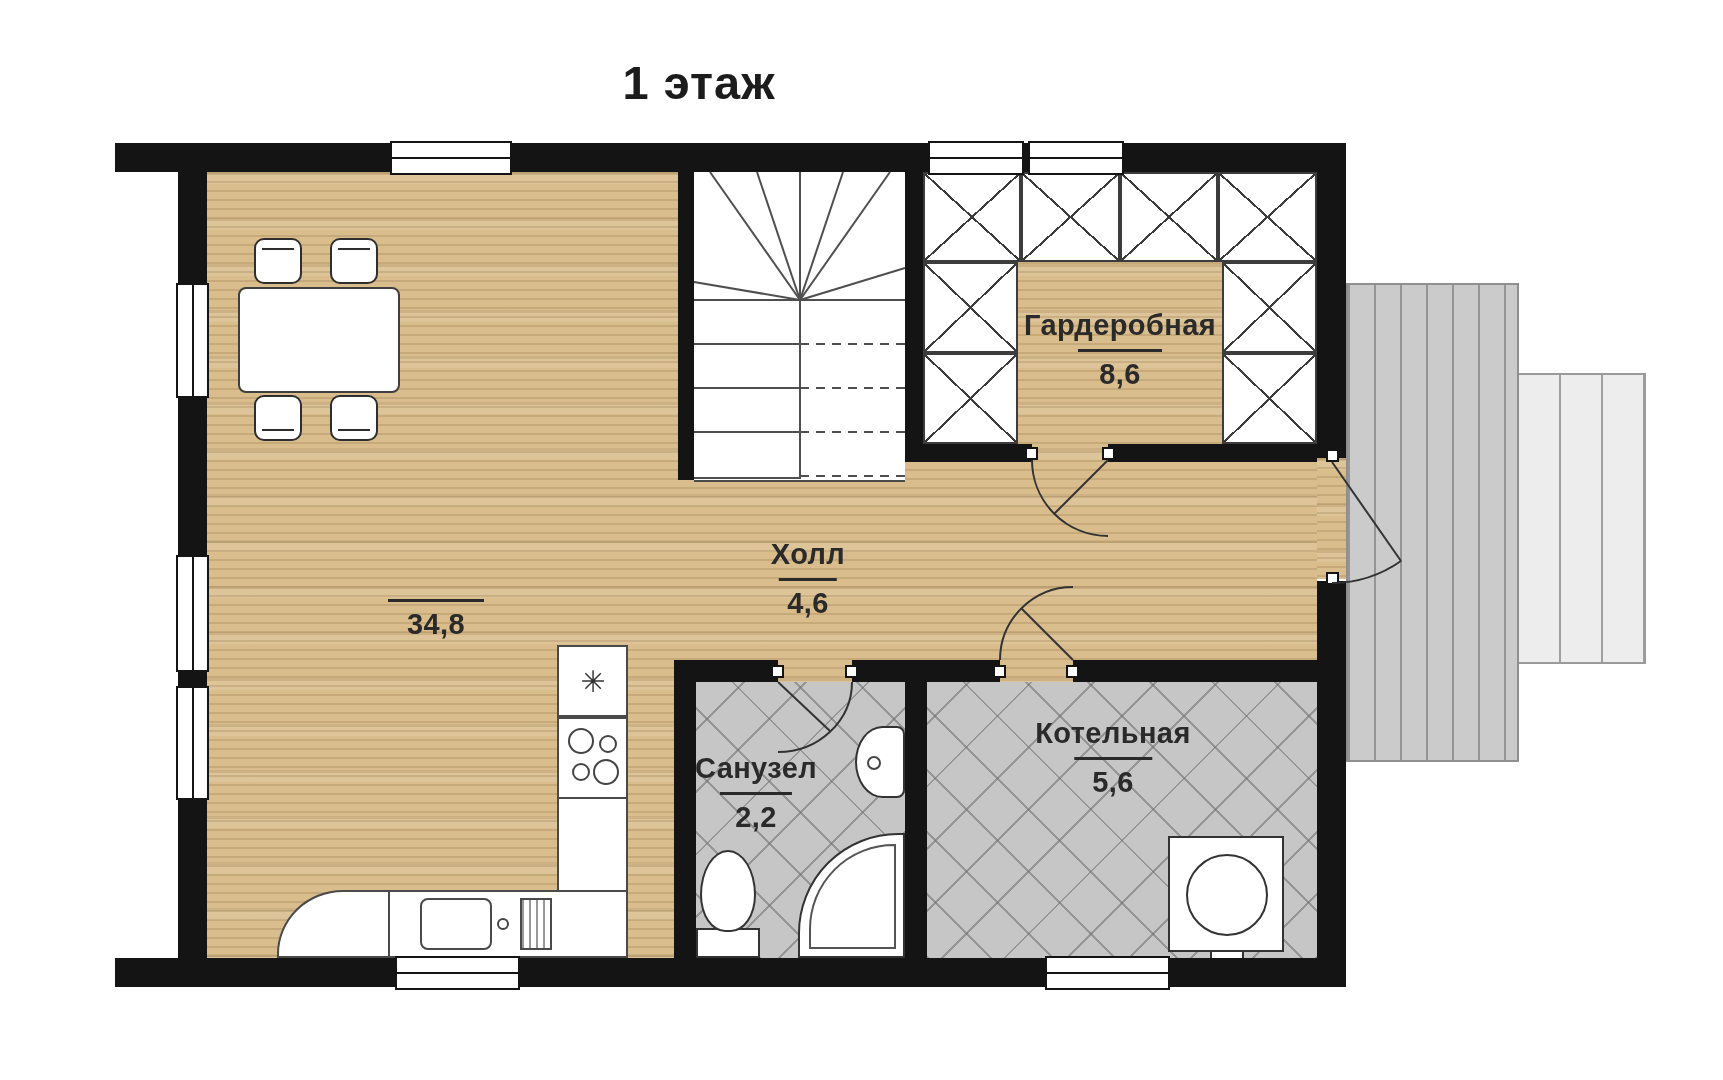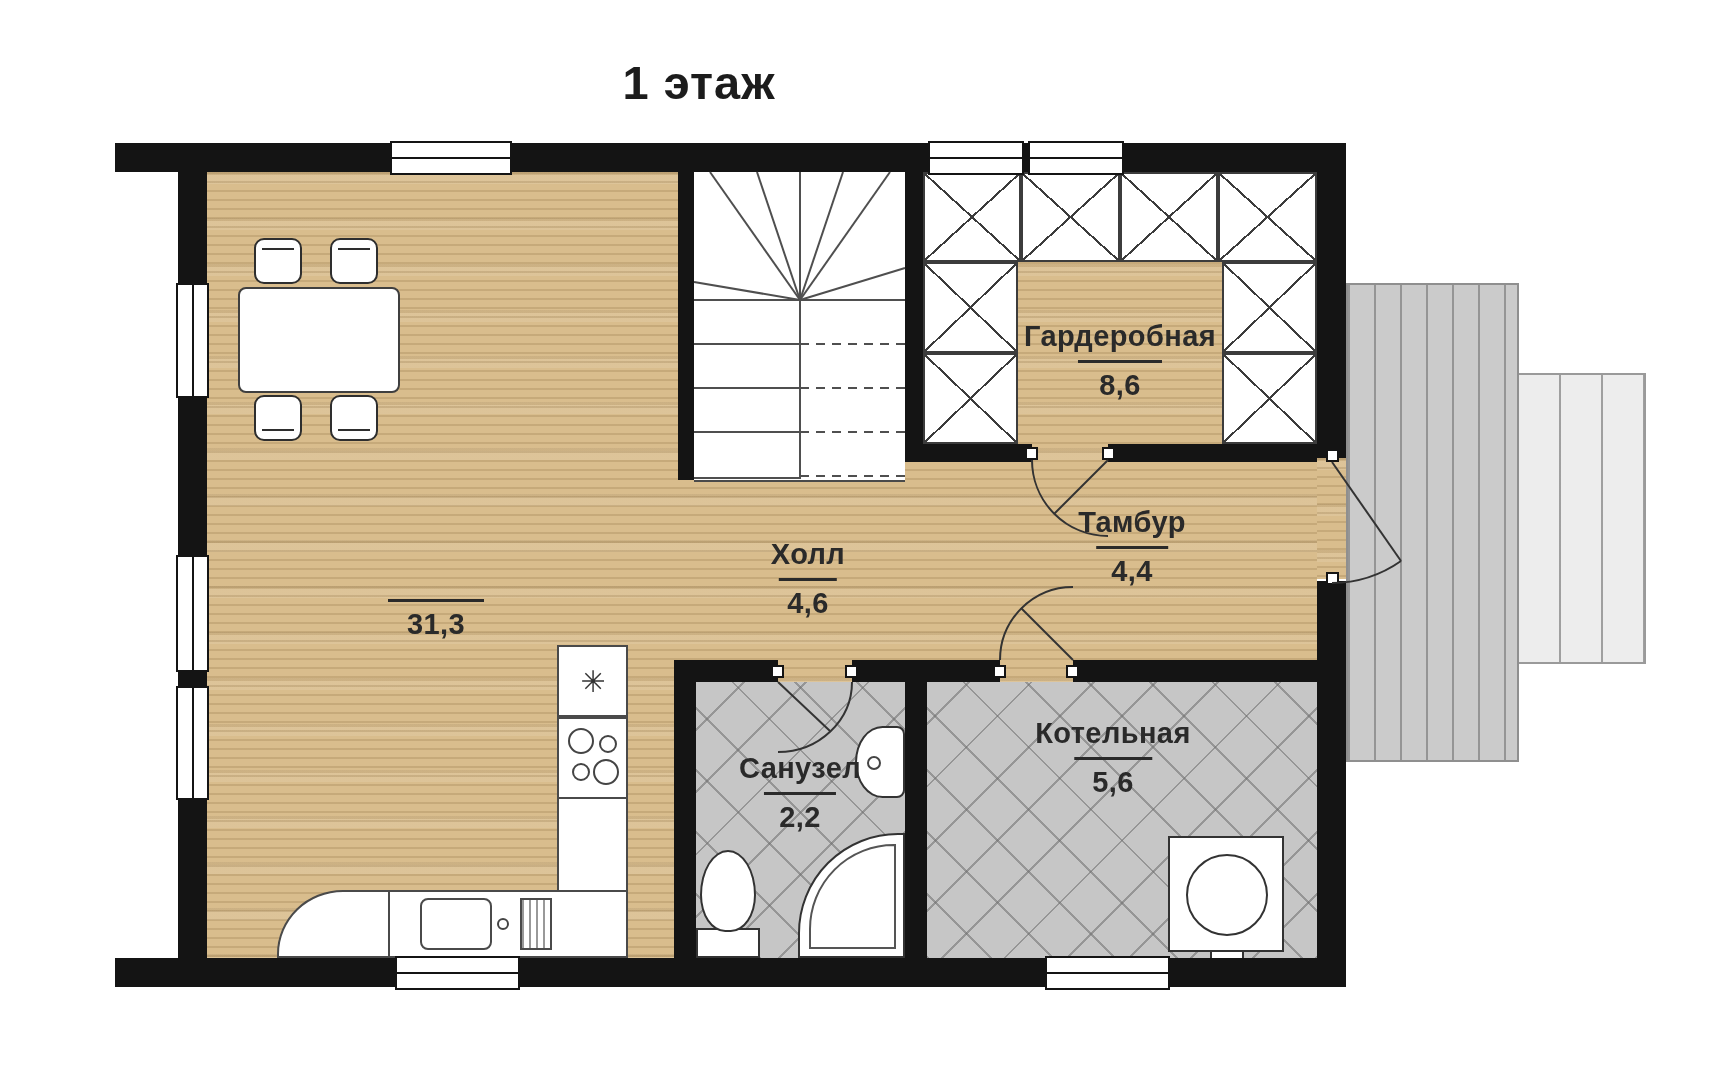"Гардеробная" div.abs { top: 320px -> 309px }
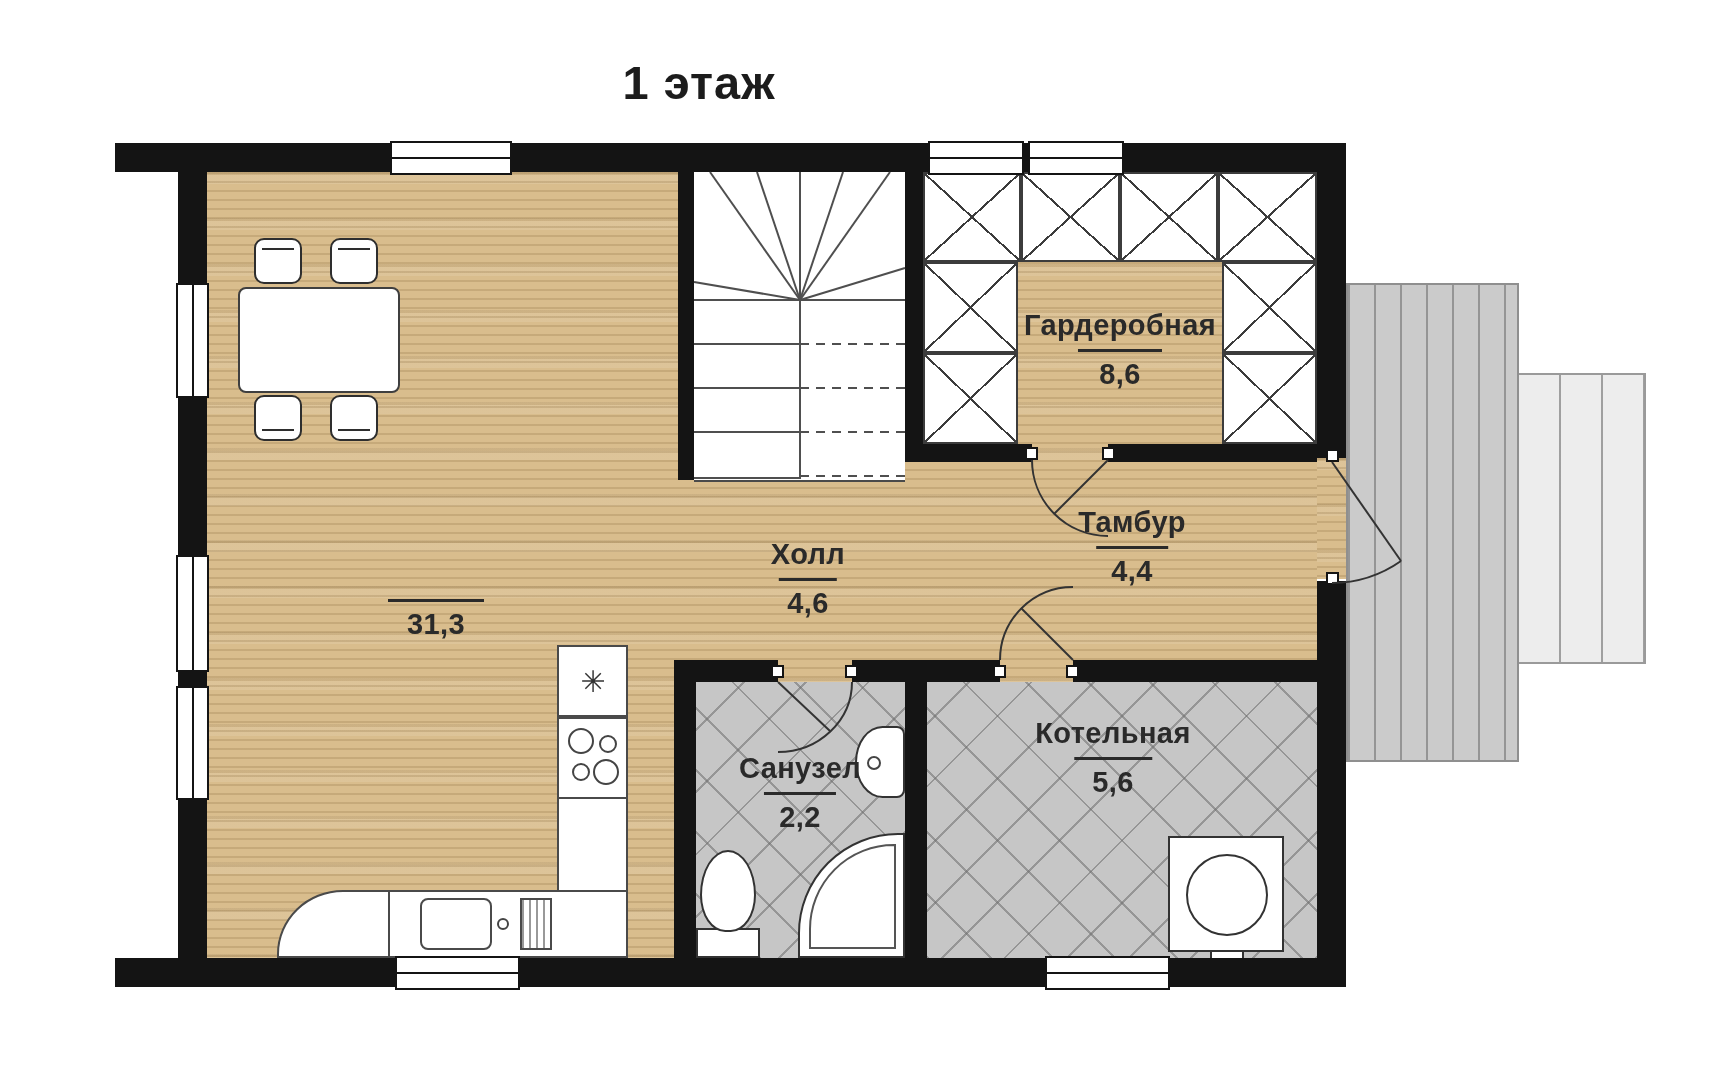"Тамбур" div.abs { html: <div> <div>Тамбур</div> <div></div> <div>4,4</div> </div> -> none }
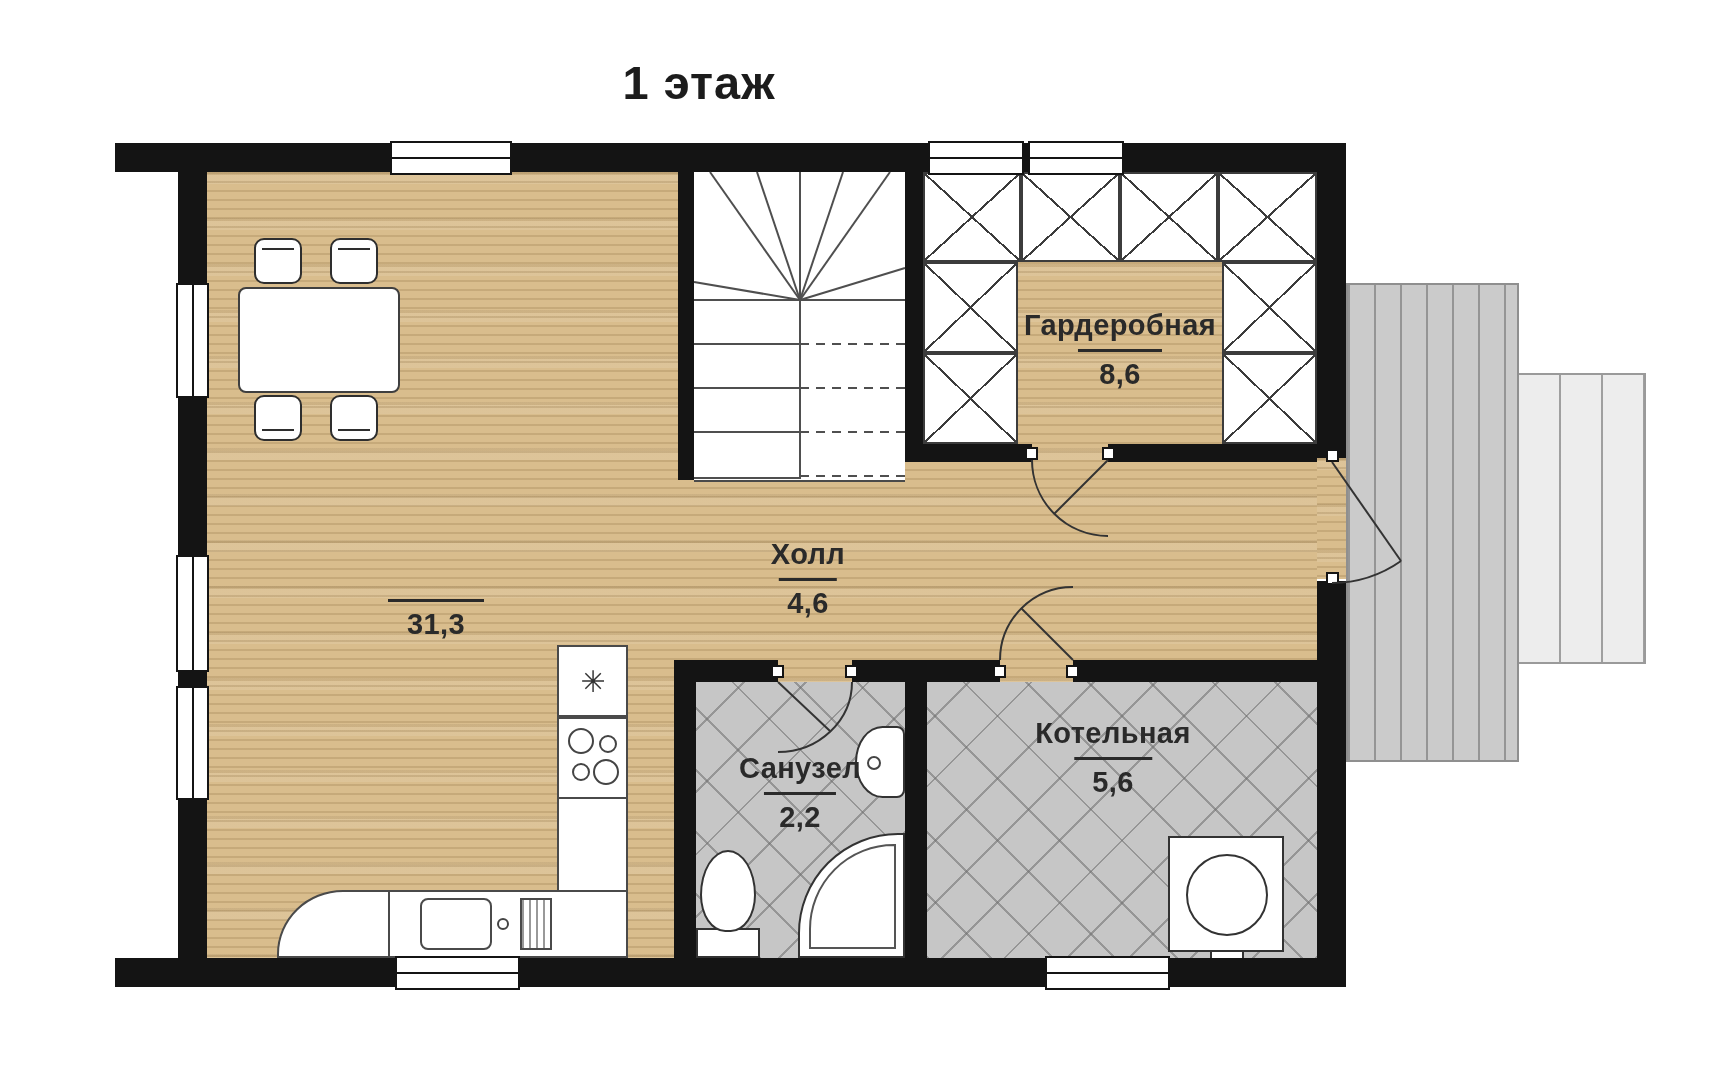"31,3" div.ra { text: 31,3 -> 34,8 }
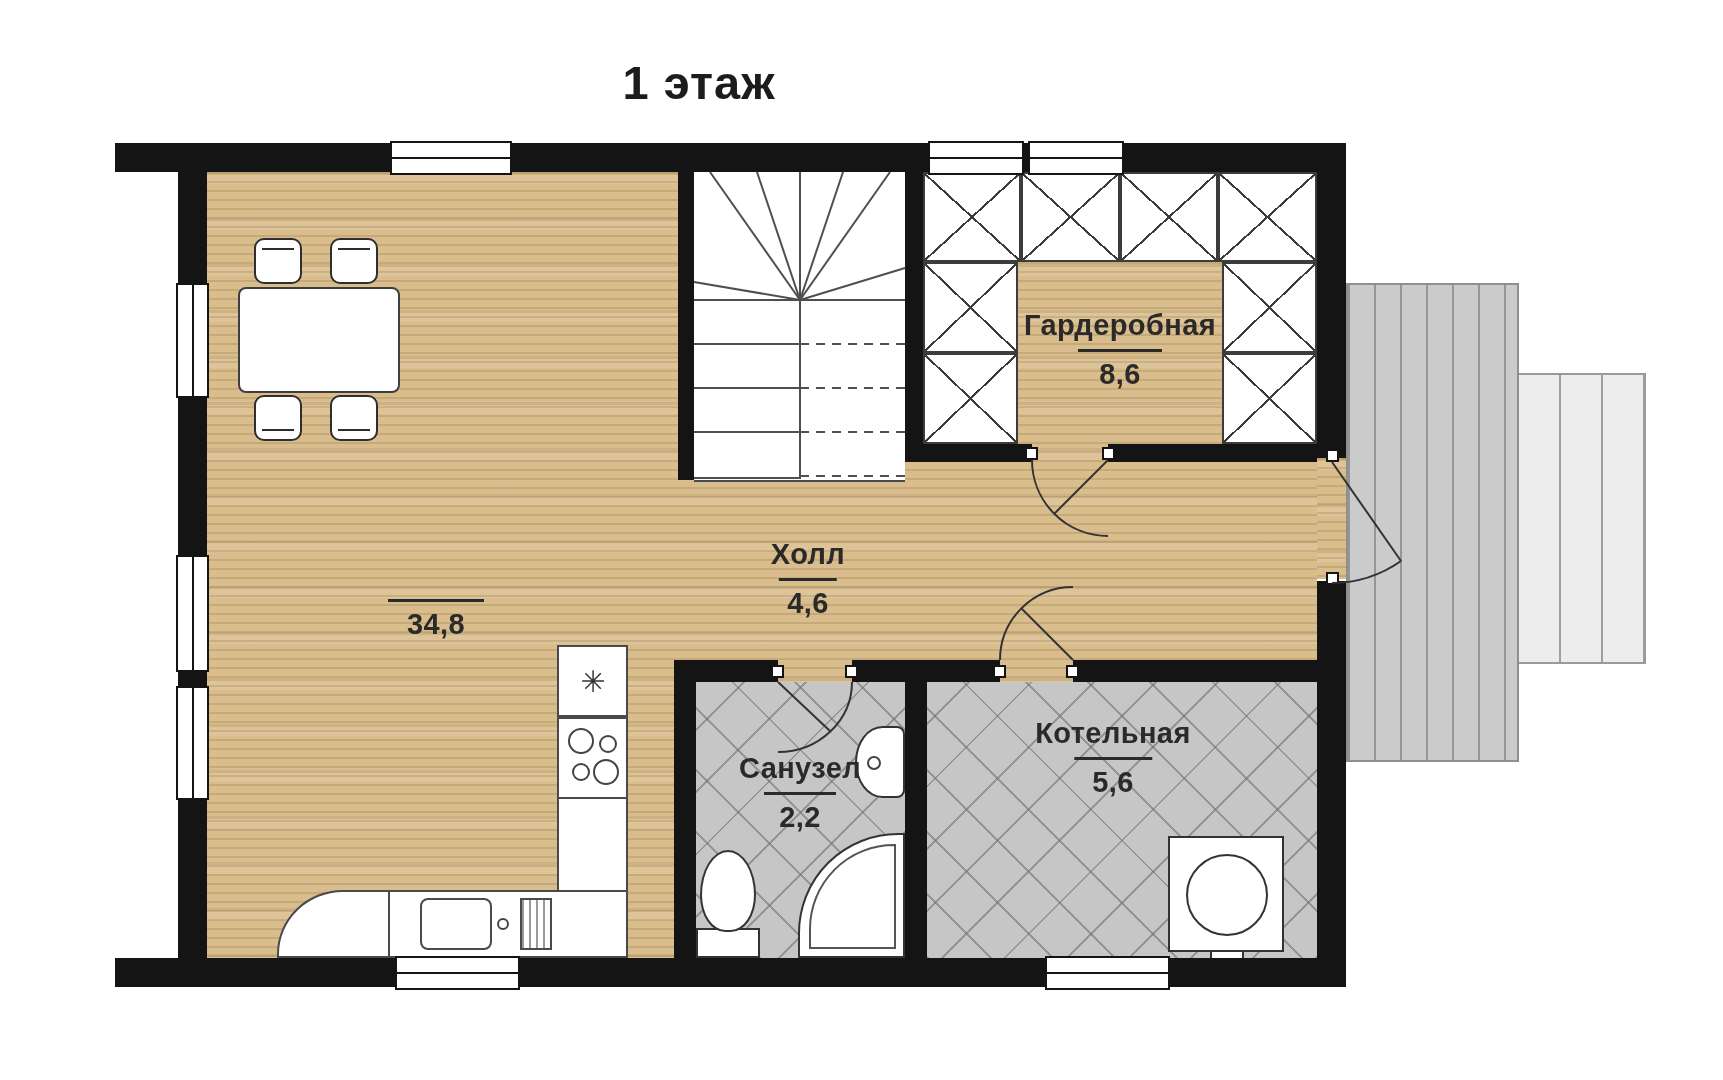"Санузел" div.abs { left: 800px -> 756px }
